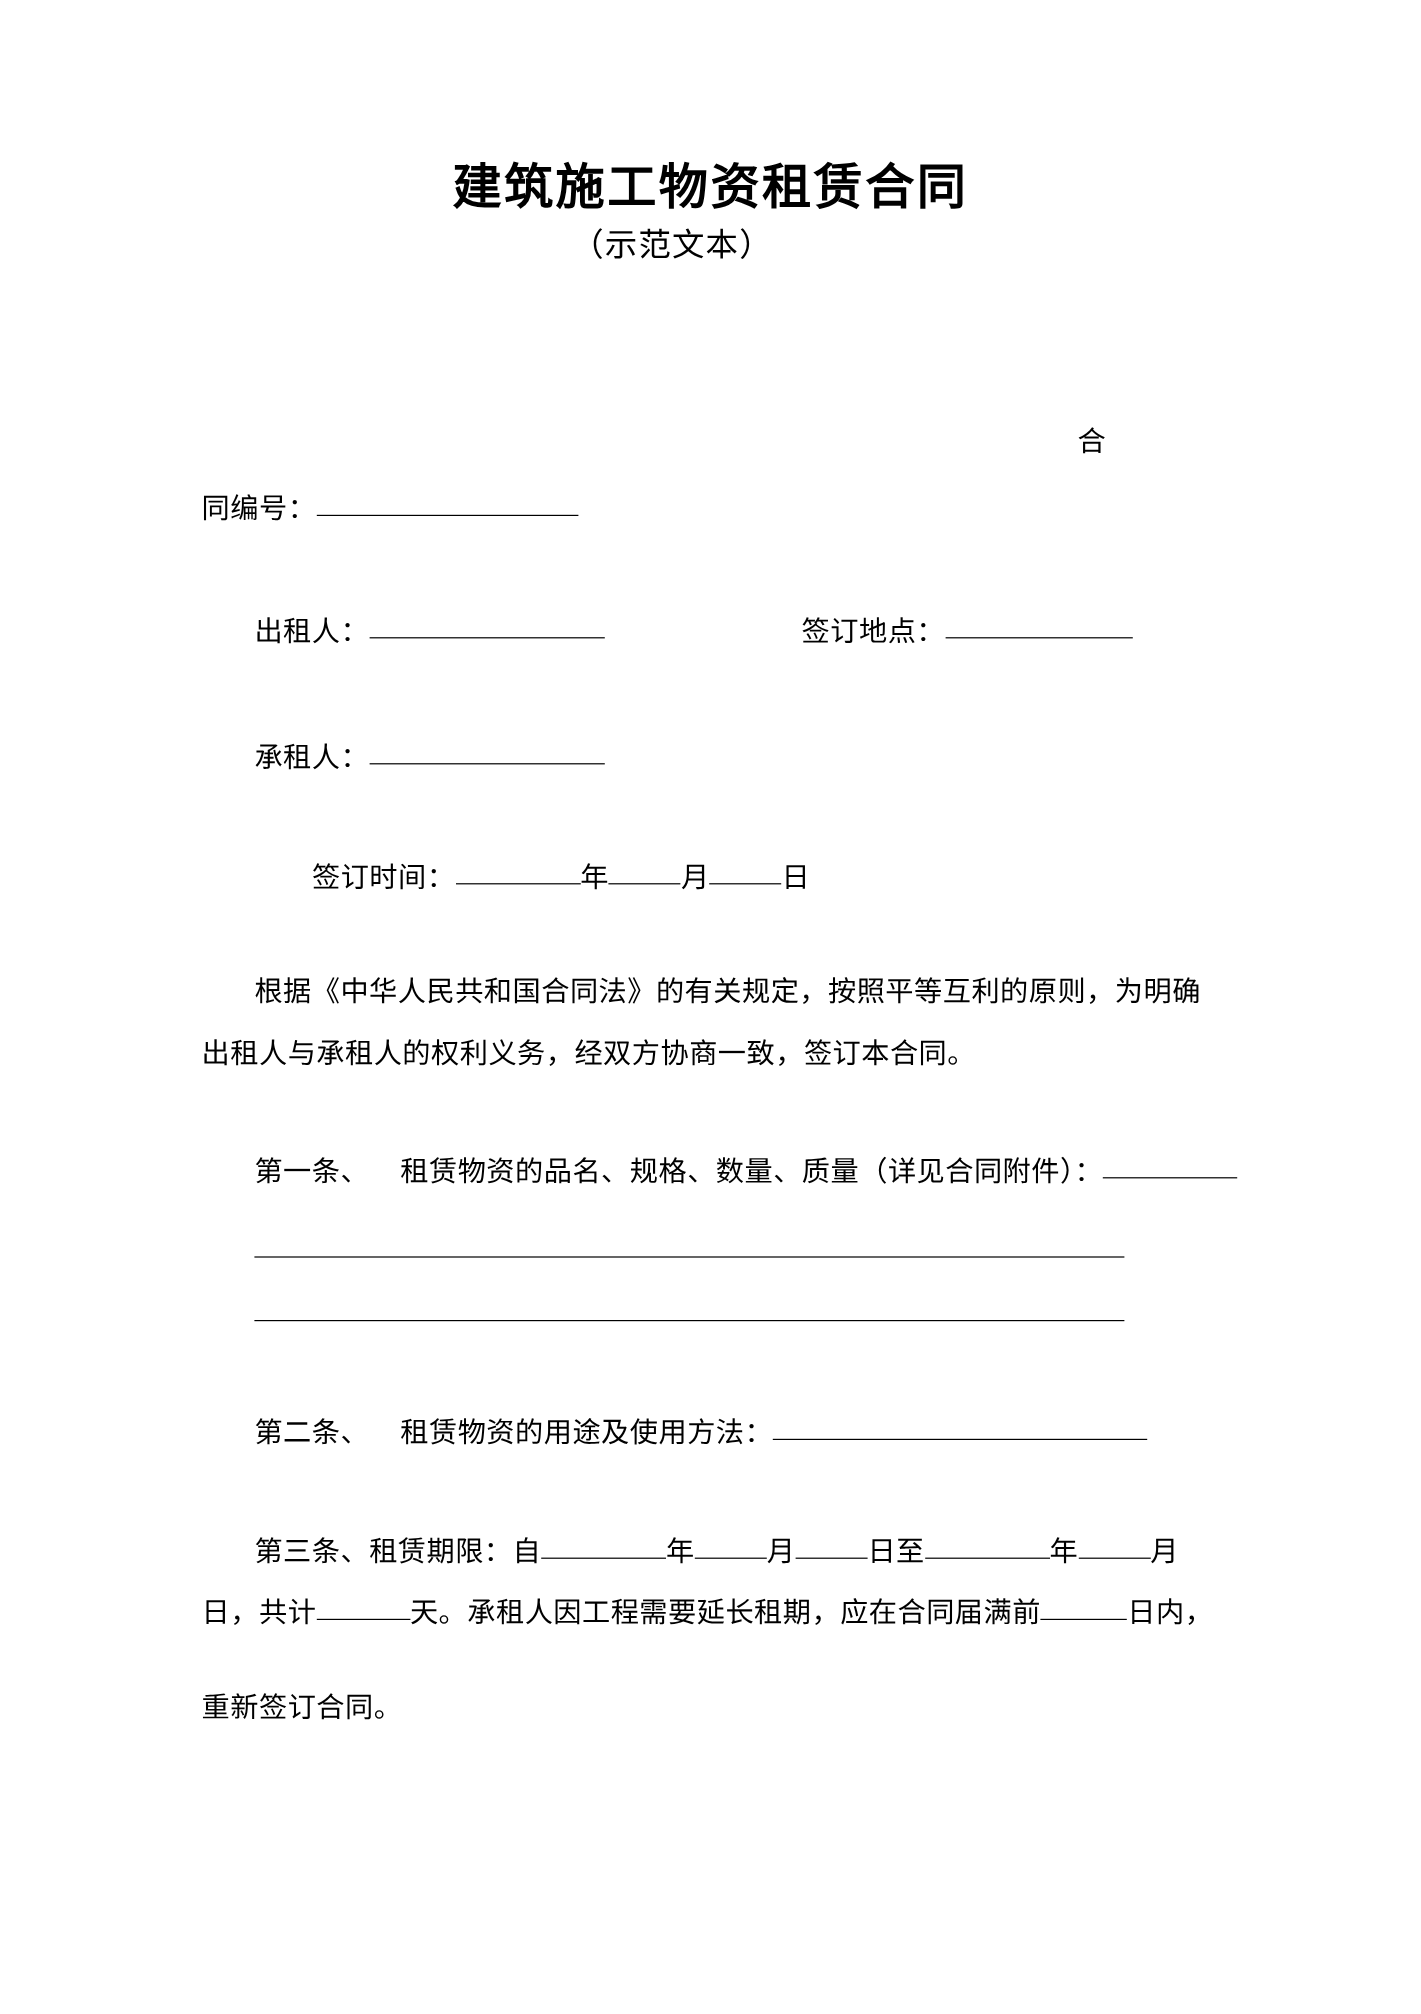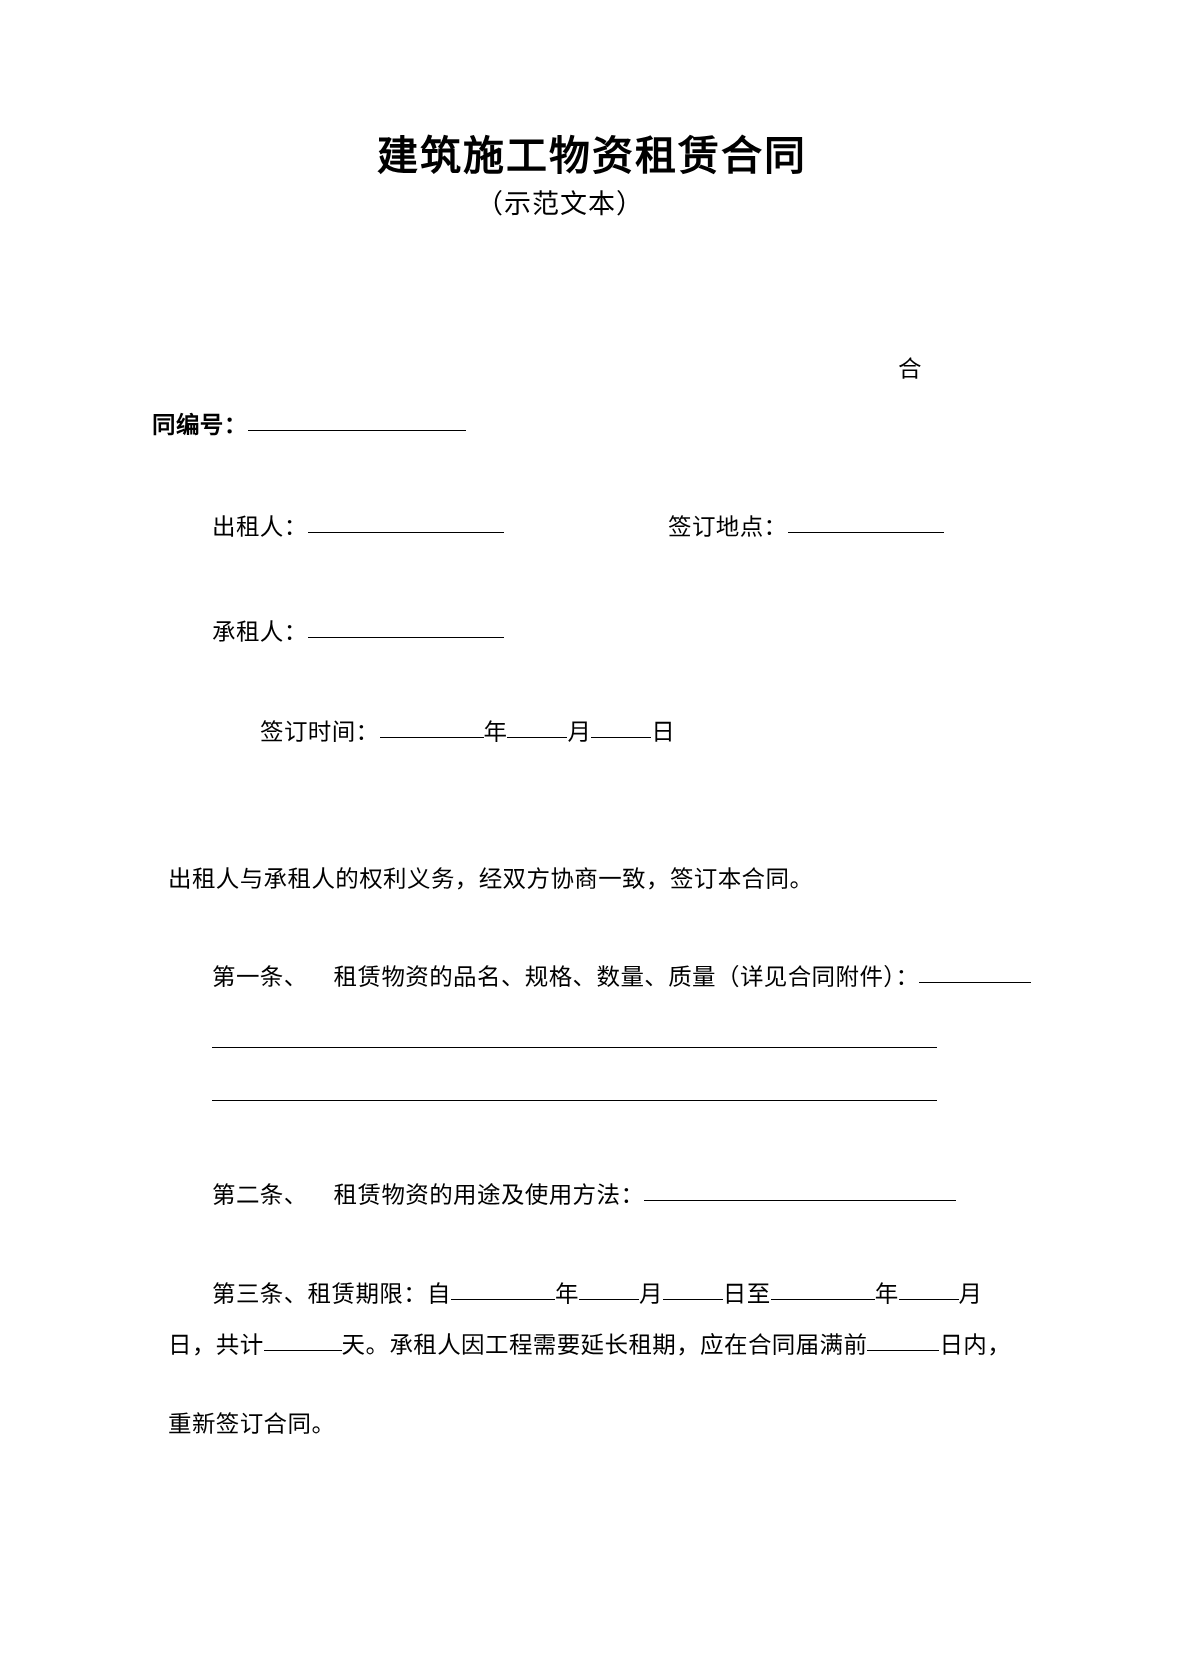"同编号：" div.row { font-weight: bold -> none; left: 152px -> 168px }
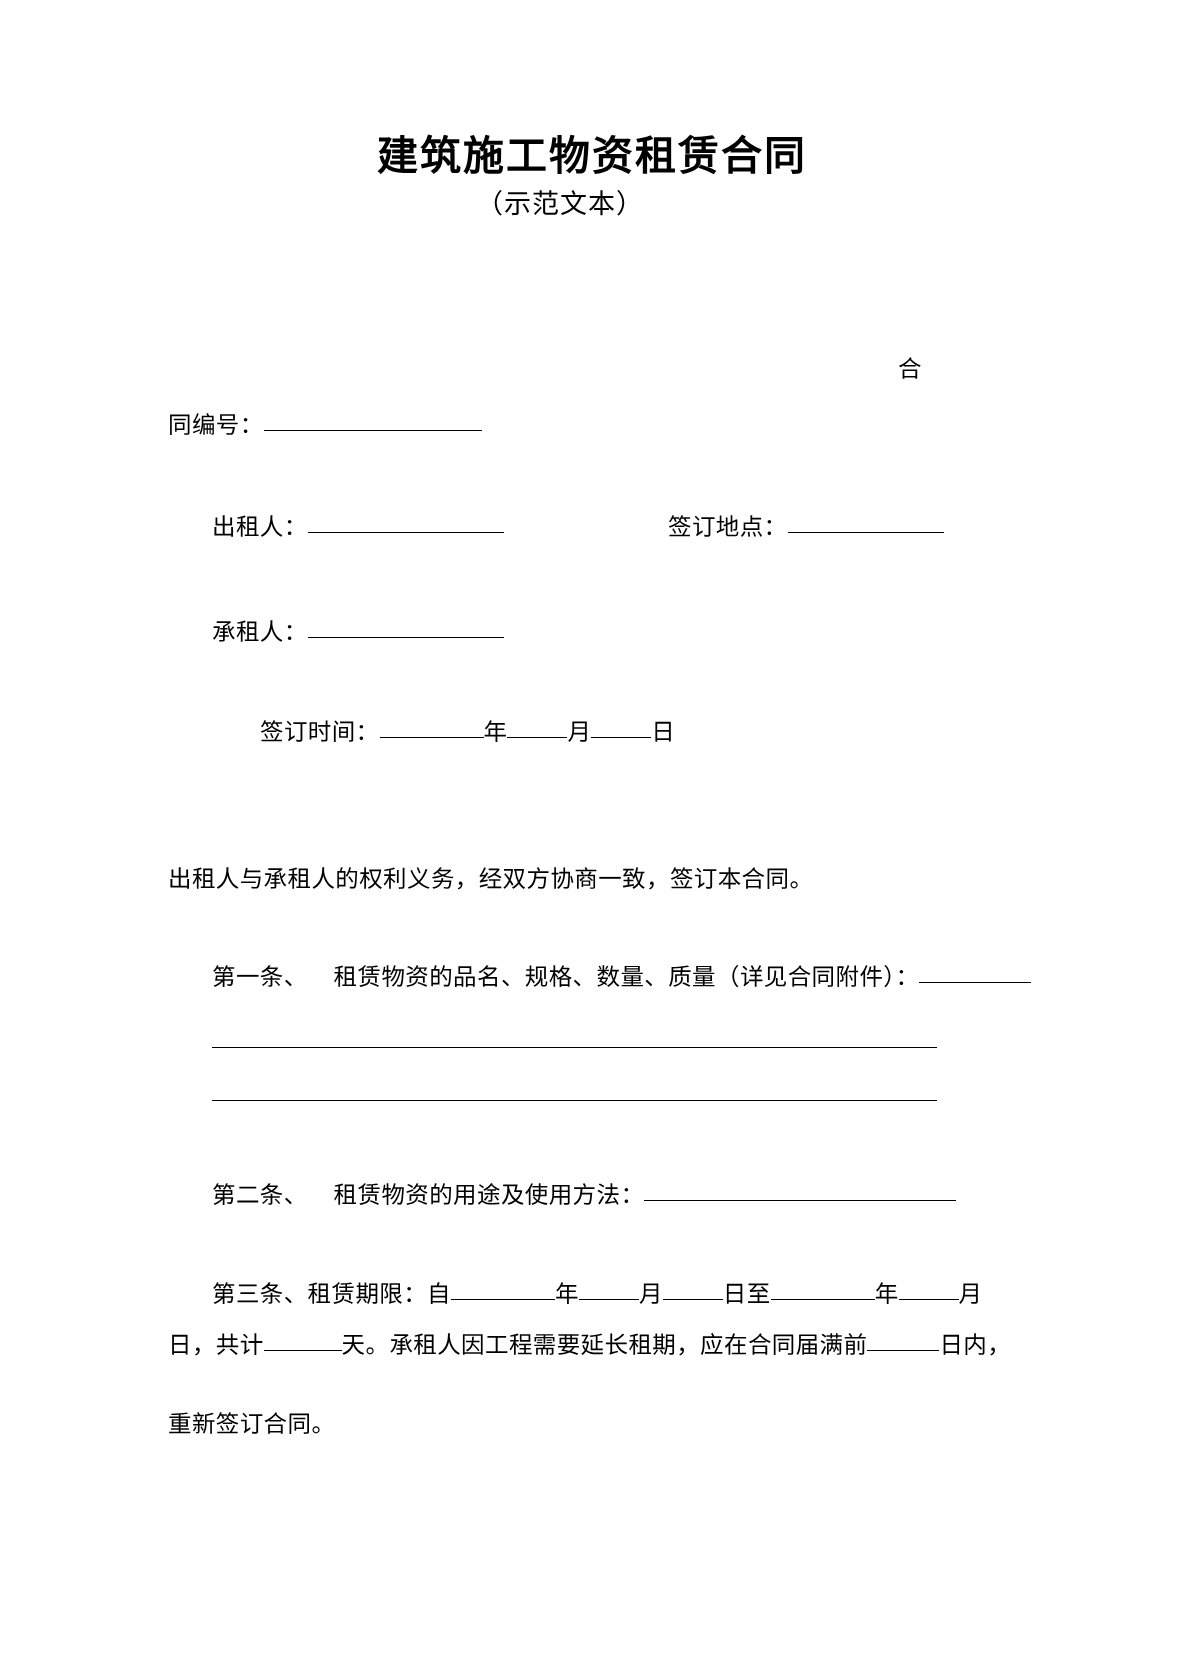"根据《中华人民共和国合同法》的有关规定，按照平等互利的原则，为明确" div.row { html: none -> <div>根据《中华人民共和国合同法》的有关规定，按照平等互利的原则，为明确</div> }
